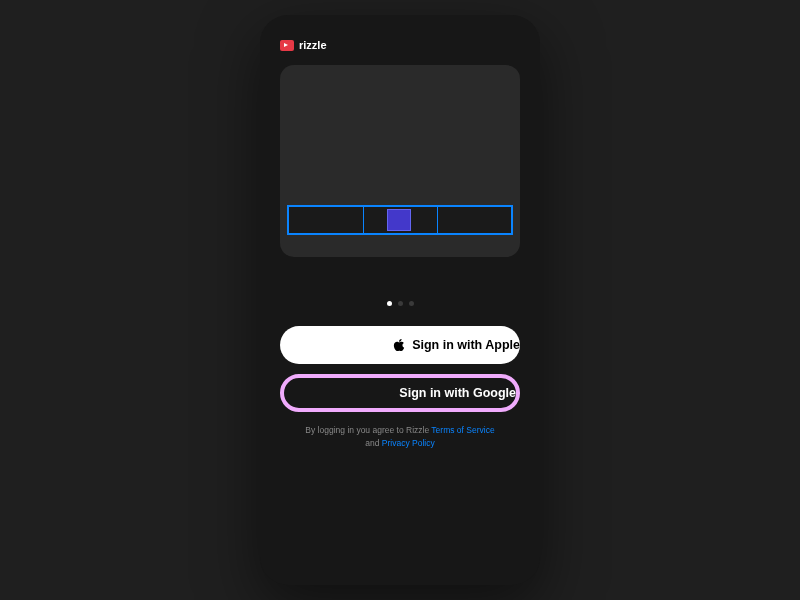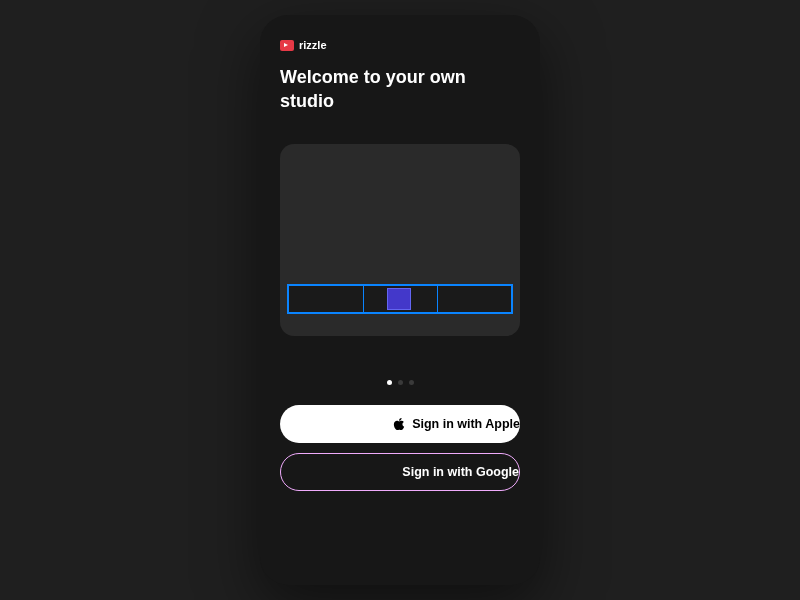"Welcome to your own studio" div.headline { html: <div>Welcome to your own studio</div> -> none }
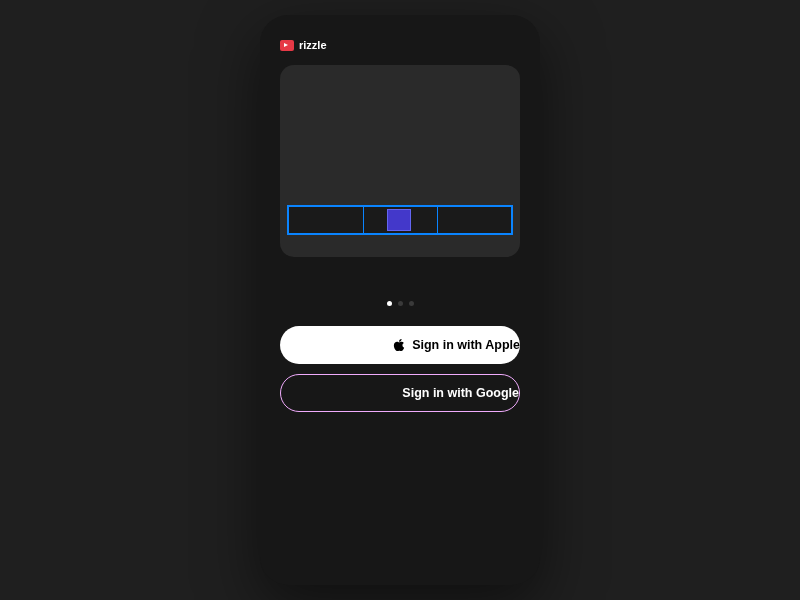"Sign in with Google" .btn-google { border: 1px solid #f0abfc -> 4px solid #f0abfc }
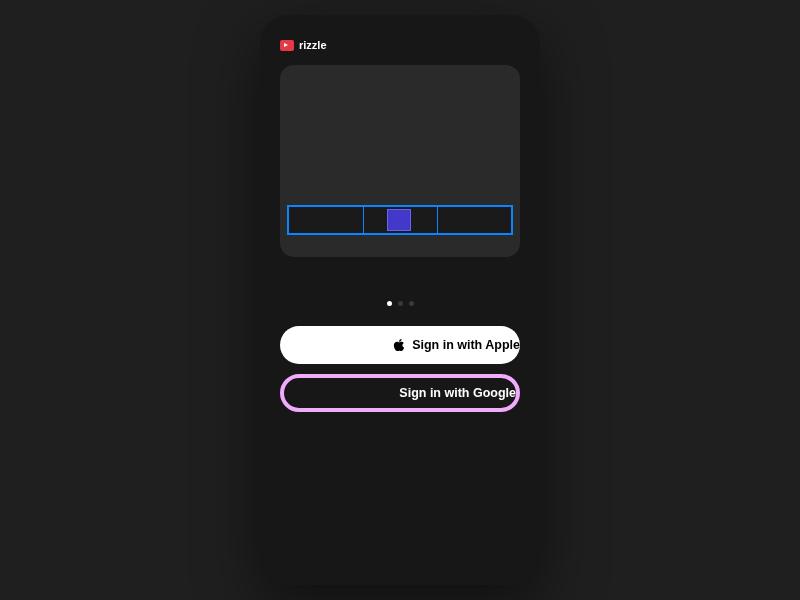"By logging in you agree" div.legal { html: none -> <div> <span>By logging in you agree to Rizzle </span><a>Terms of Service</a><br> <span> and </span><a>Privacy Policy</a> </div> }
